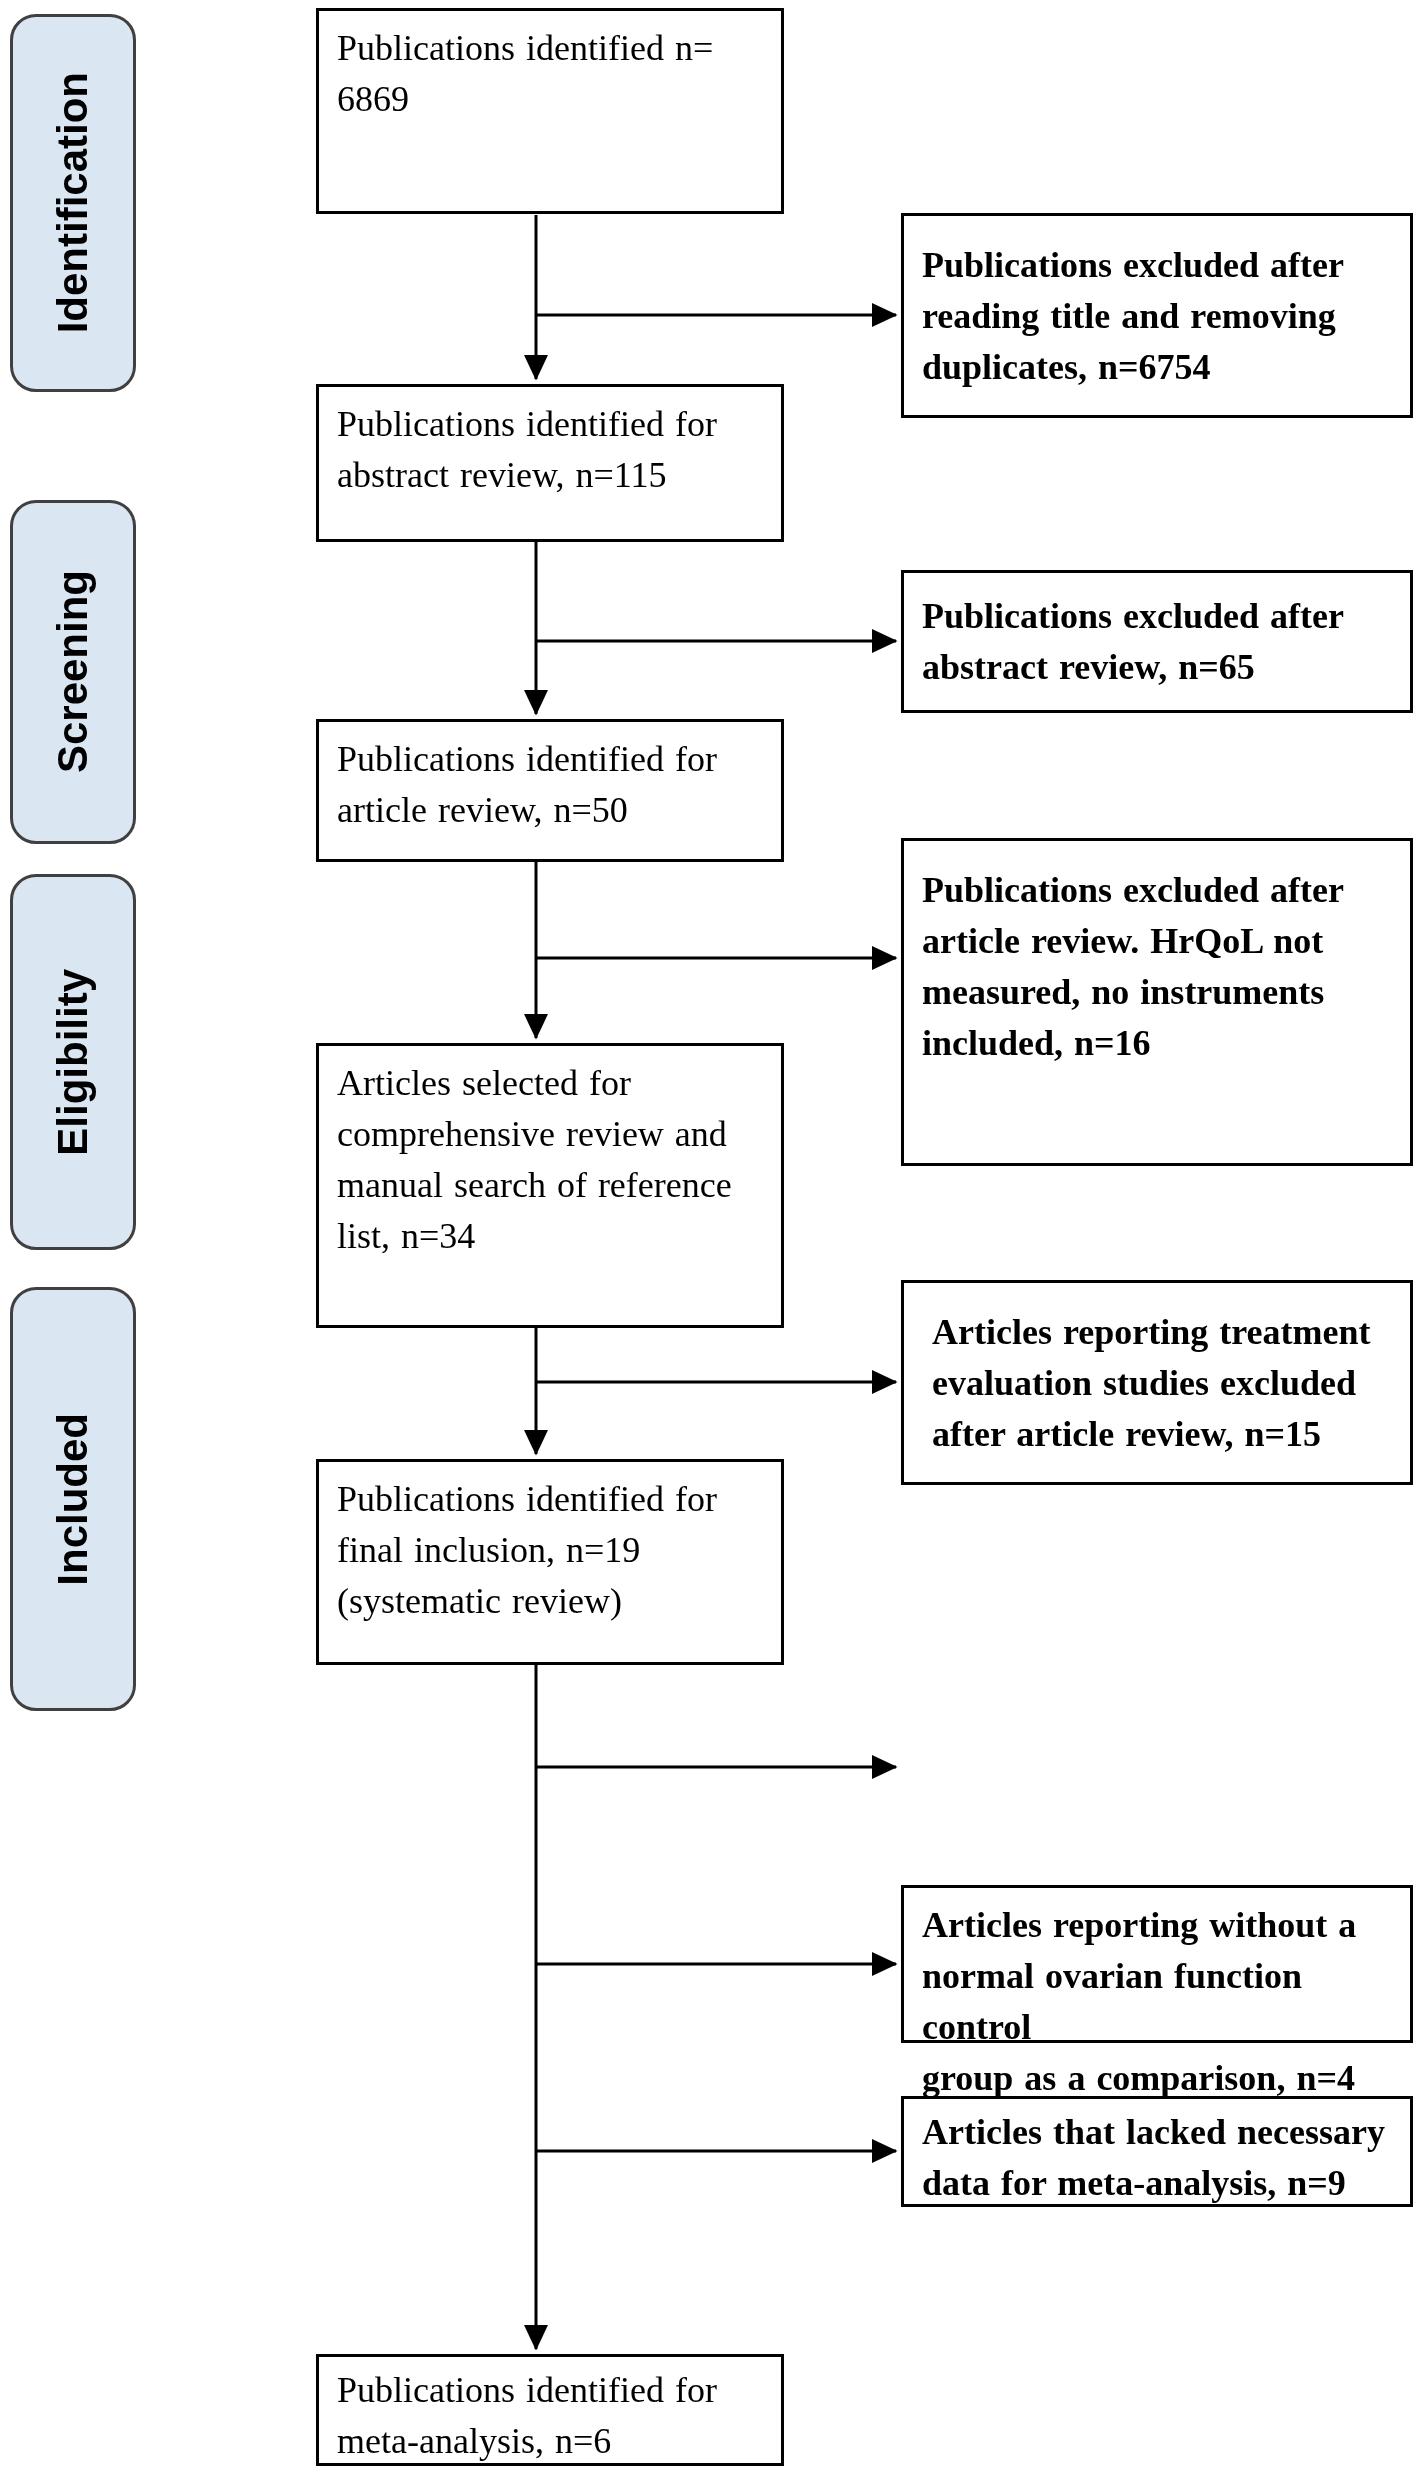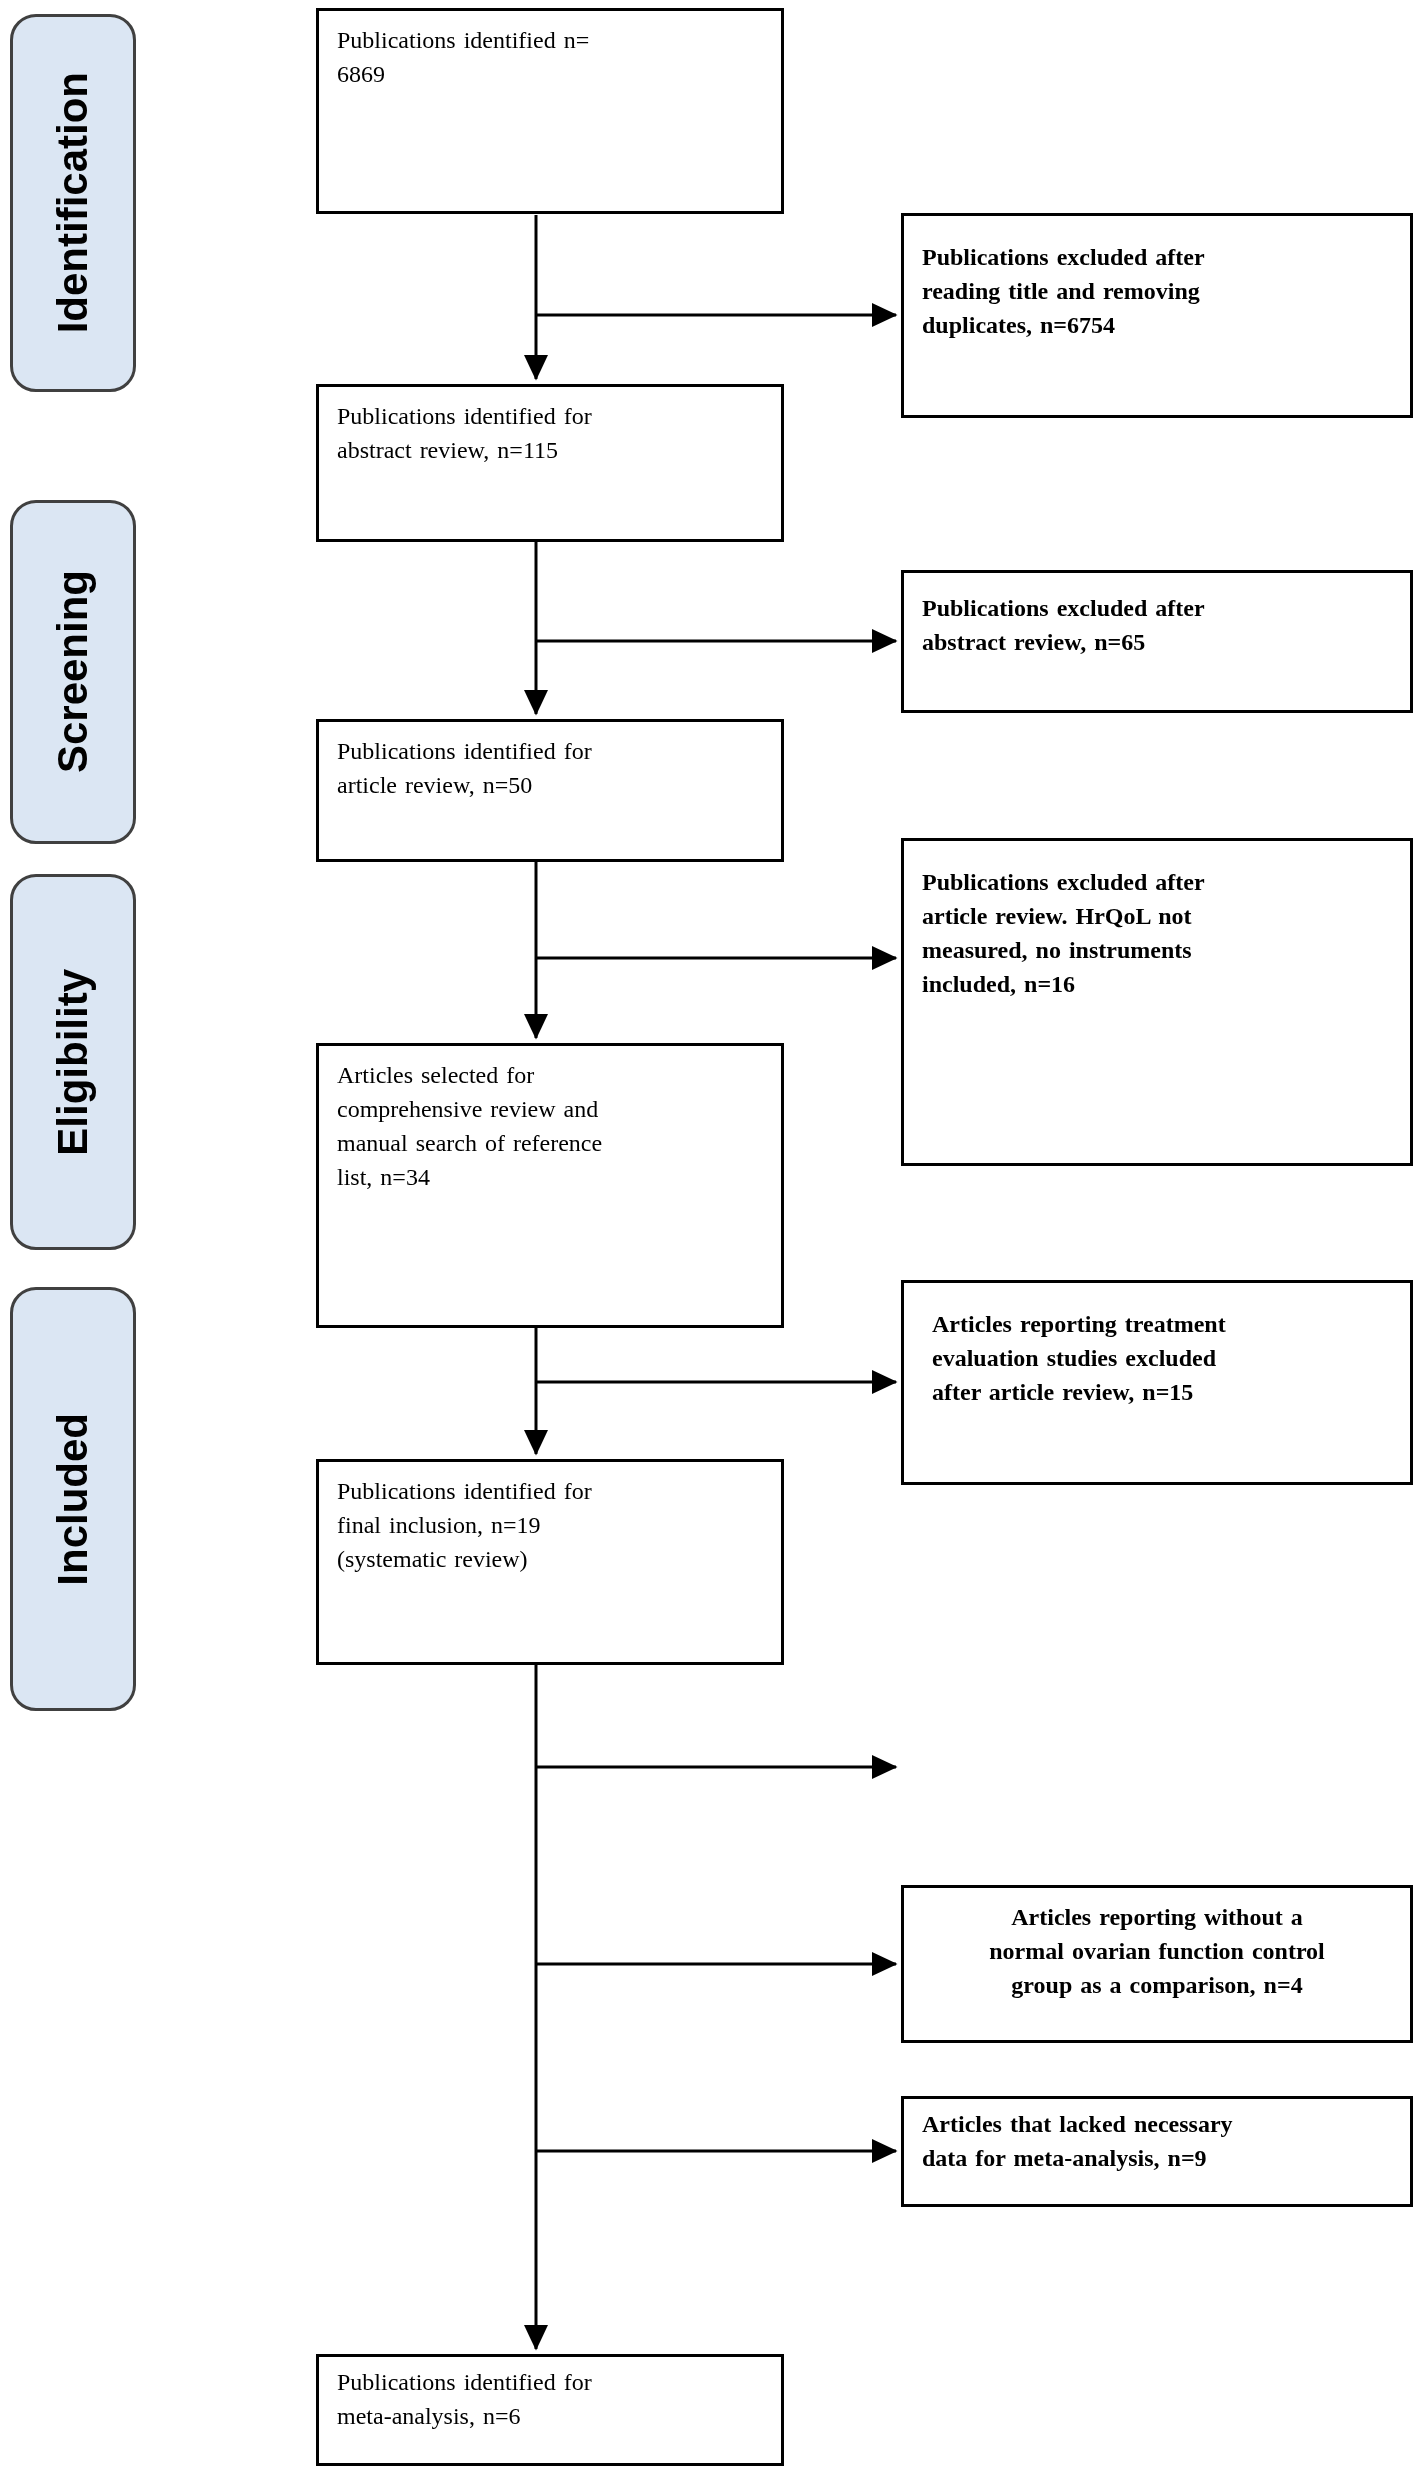"Publications identified n=" .box-text { font-size: 24px -> 36px }
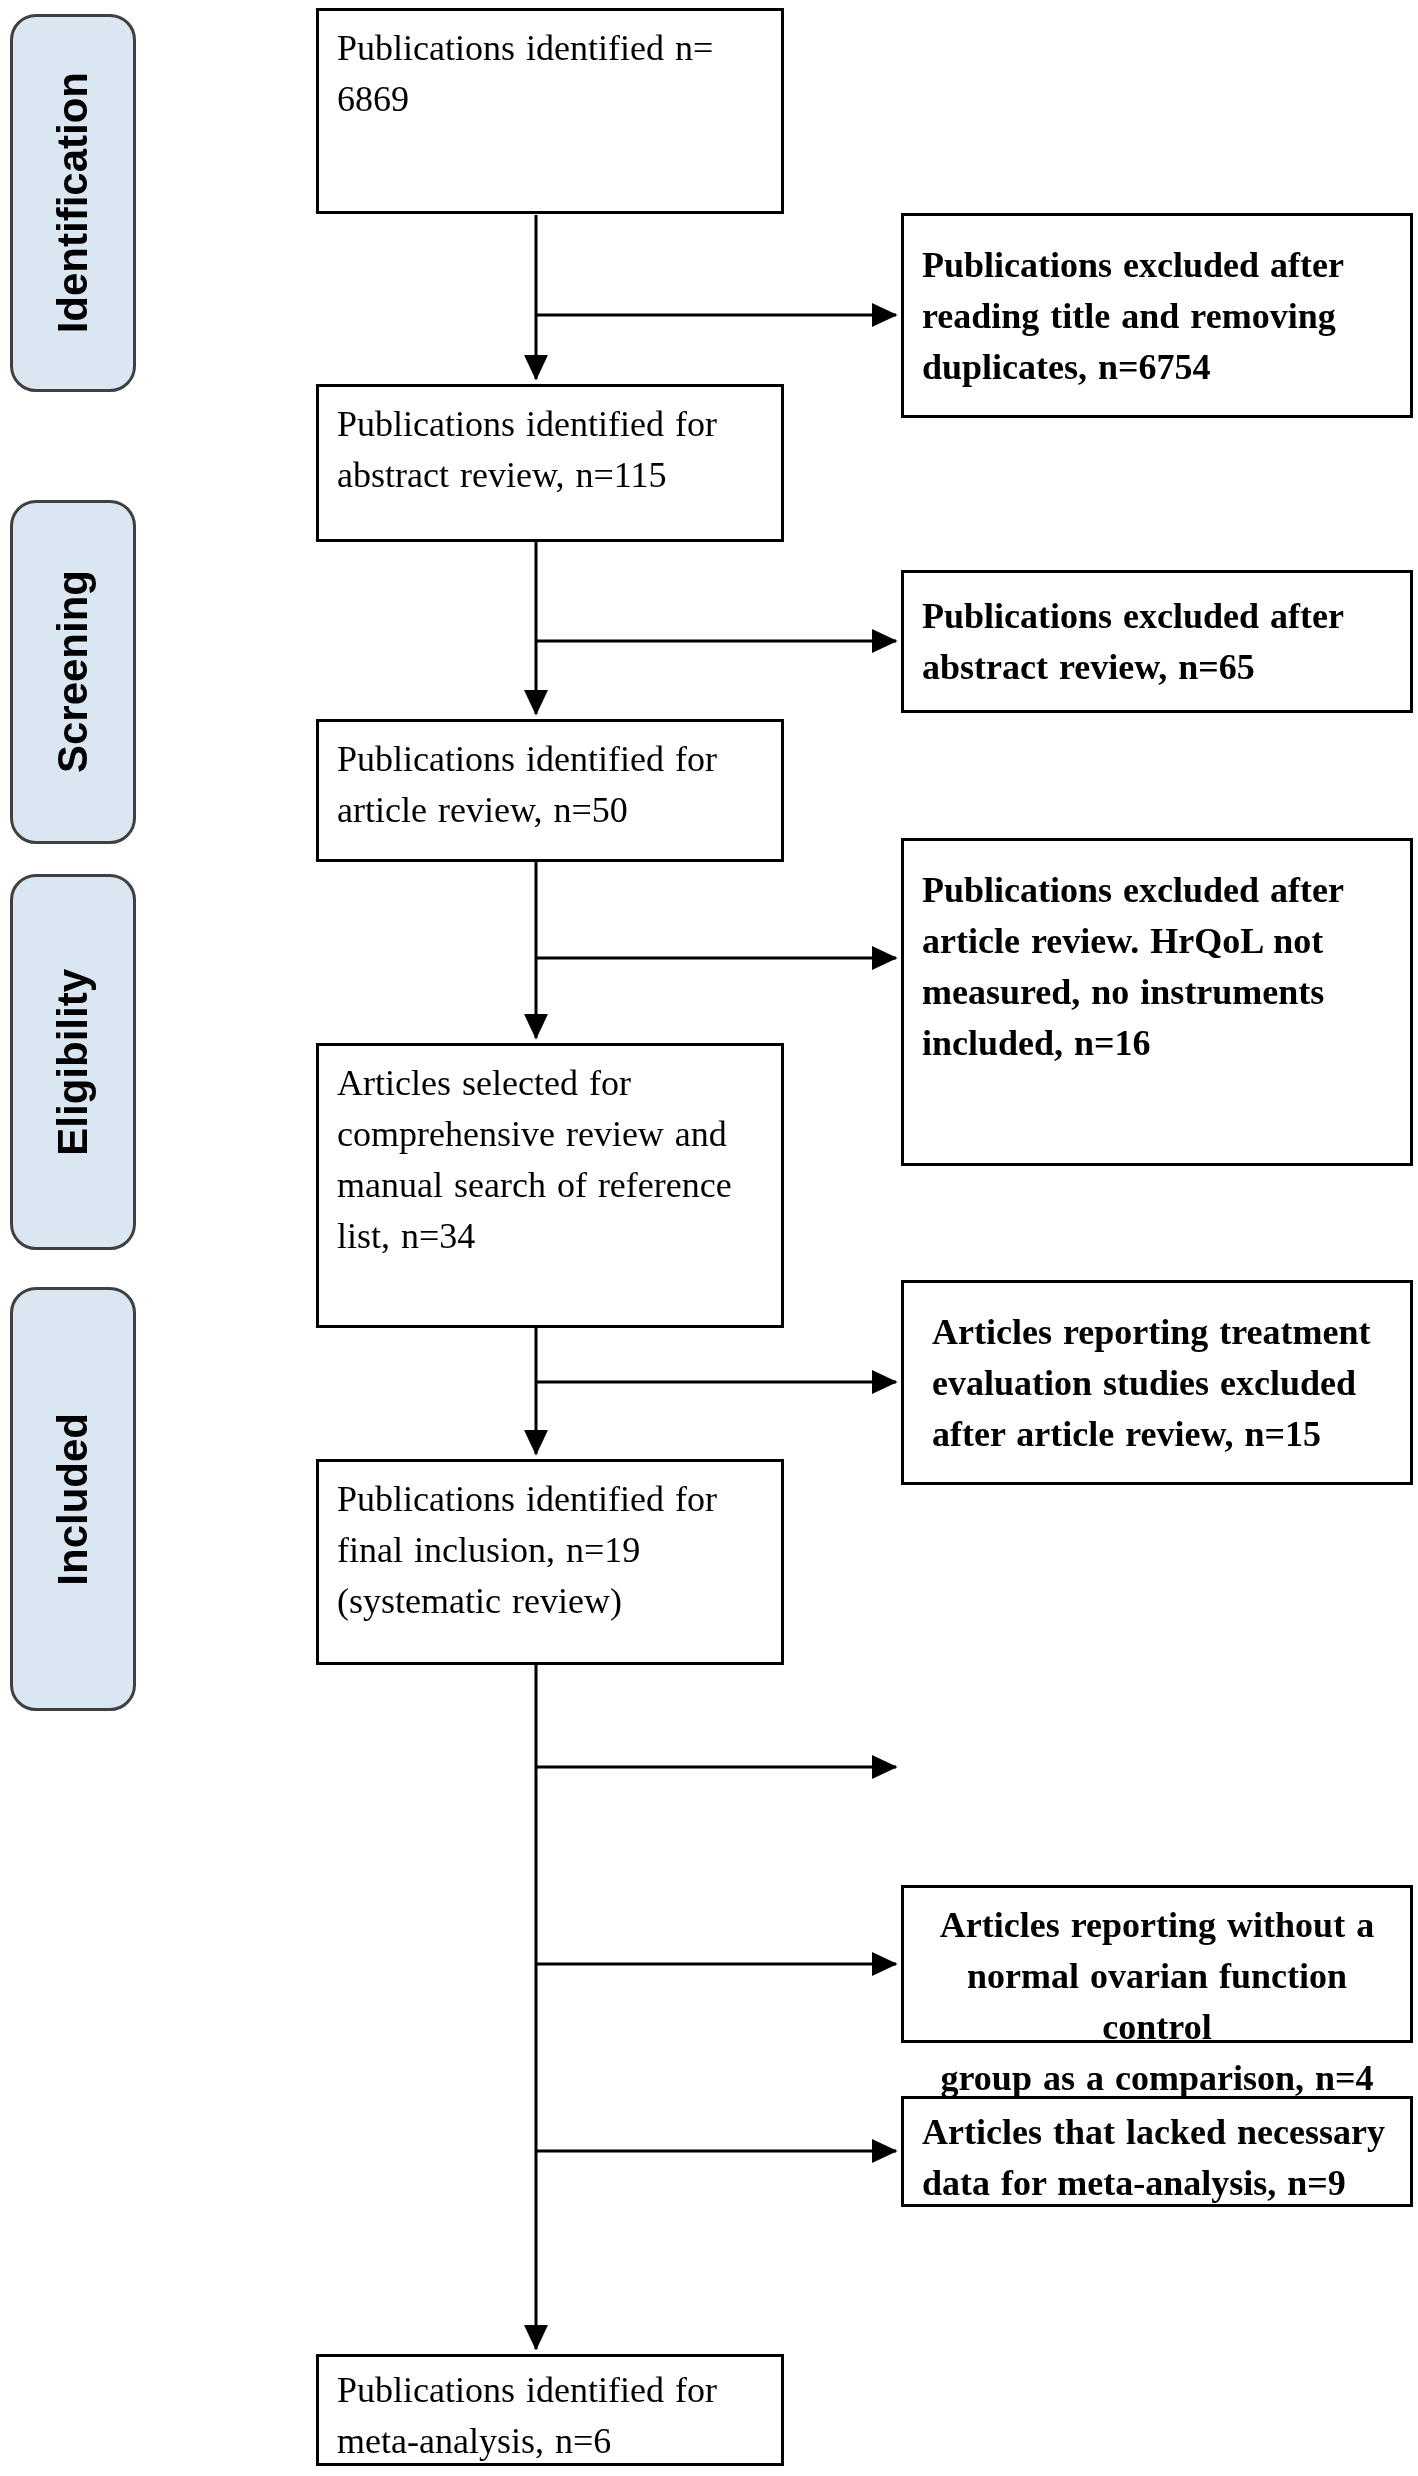"Articles reporting without a" div.box-text { text-align: center -> none }
